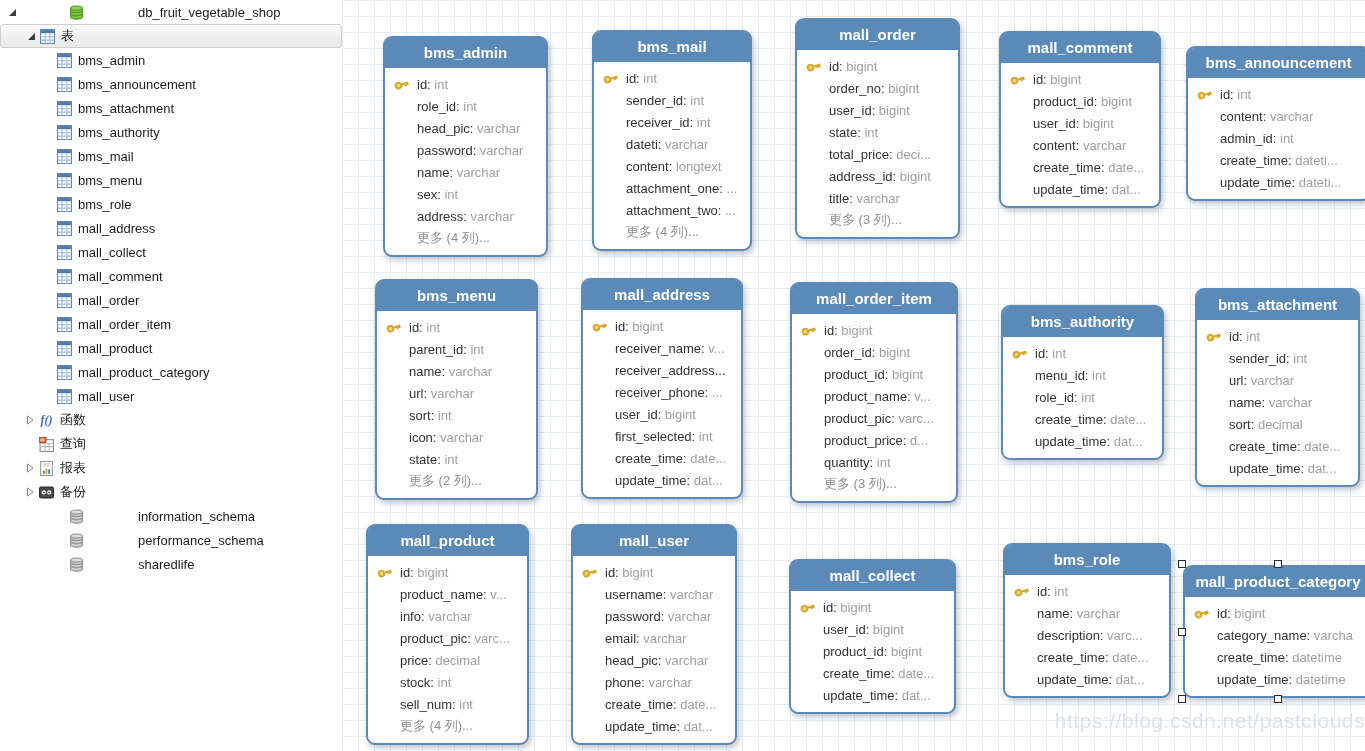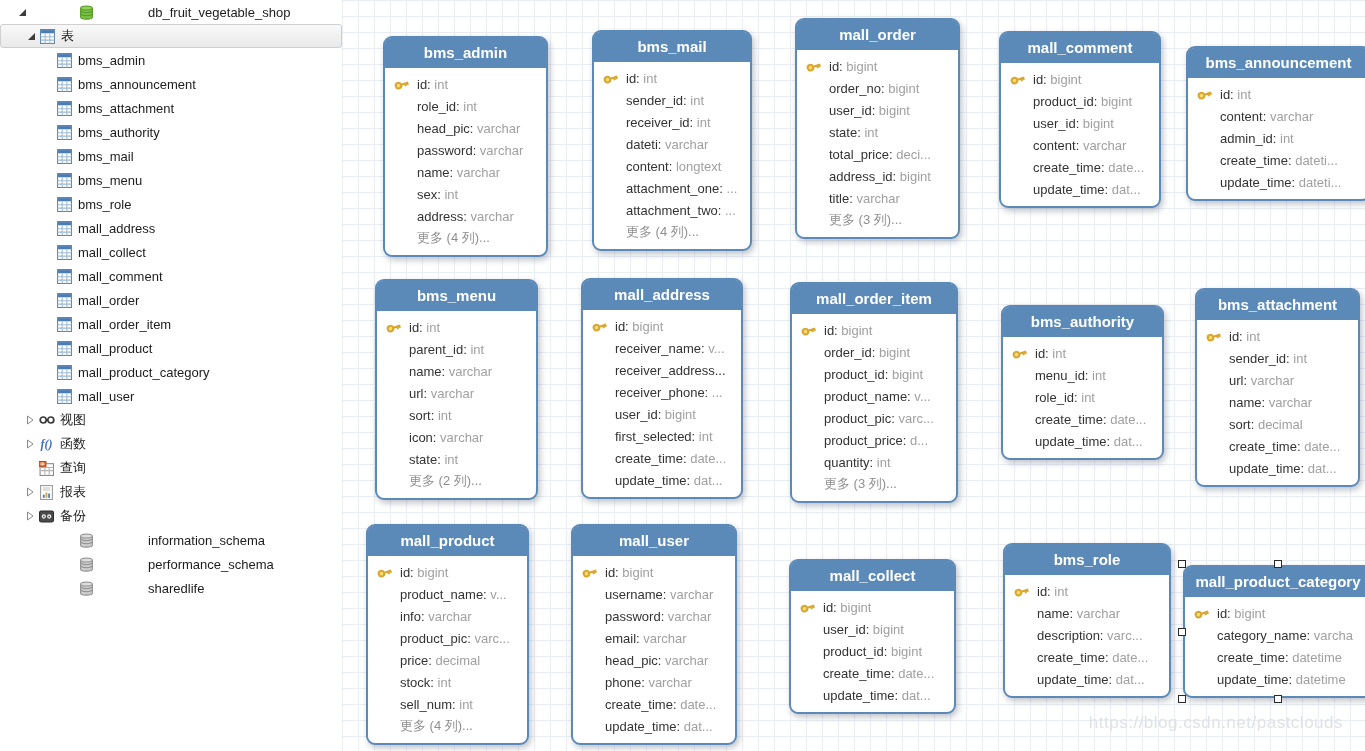"db_fruit_vegetable_shop" .lvl0 { padding-left: 13px -> 3px }
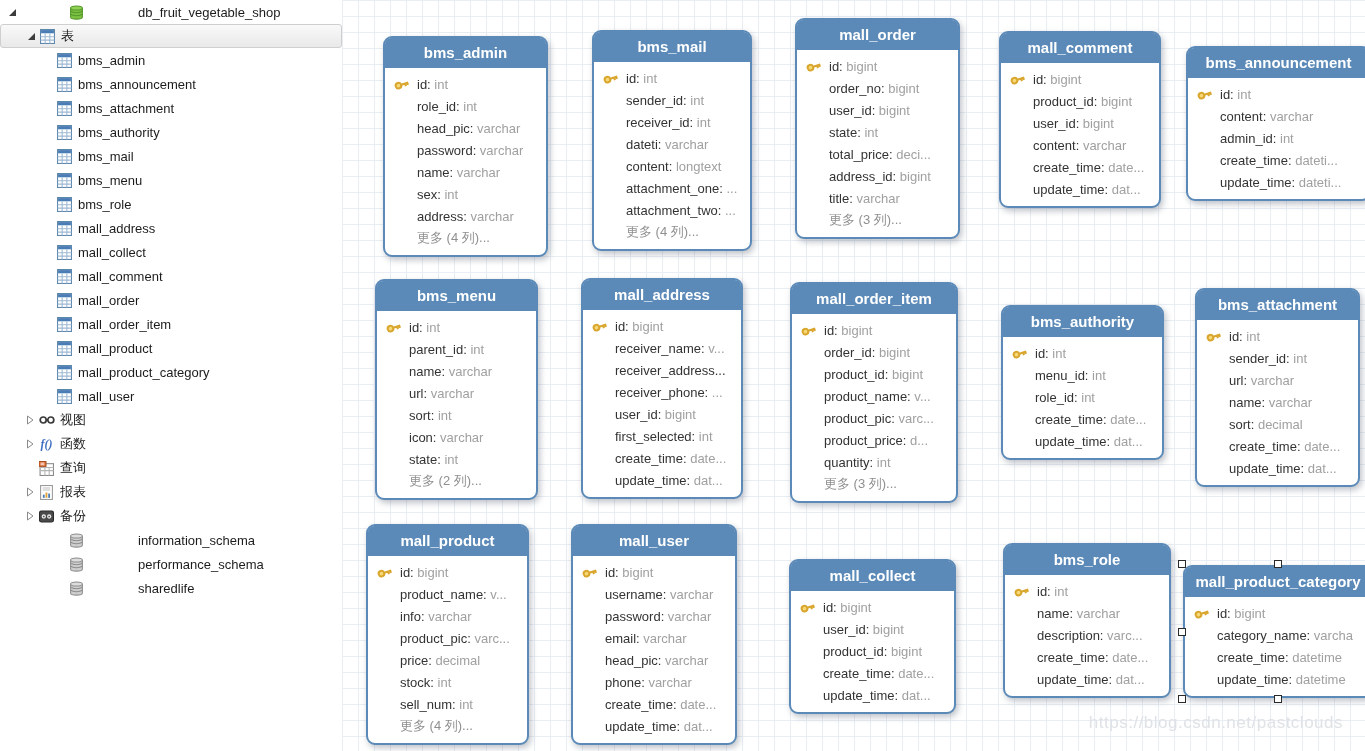"视图" div.tree-row { html: <div> <span> <svg> <polygon></polygon> </svg> </span> <span> <svg> <circle></circle> <circle></circle> <path></path> </svg> </span> <span>视图</span> </div> -> none }
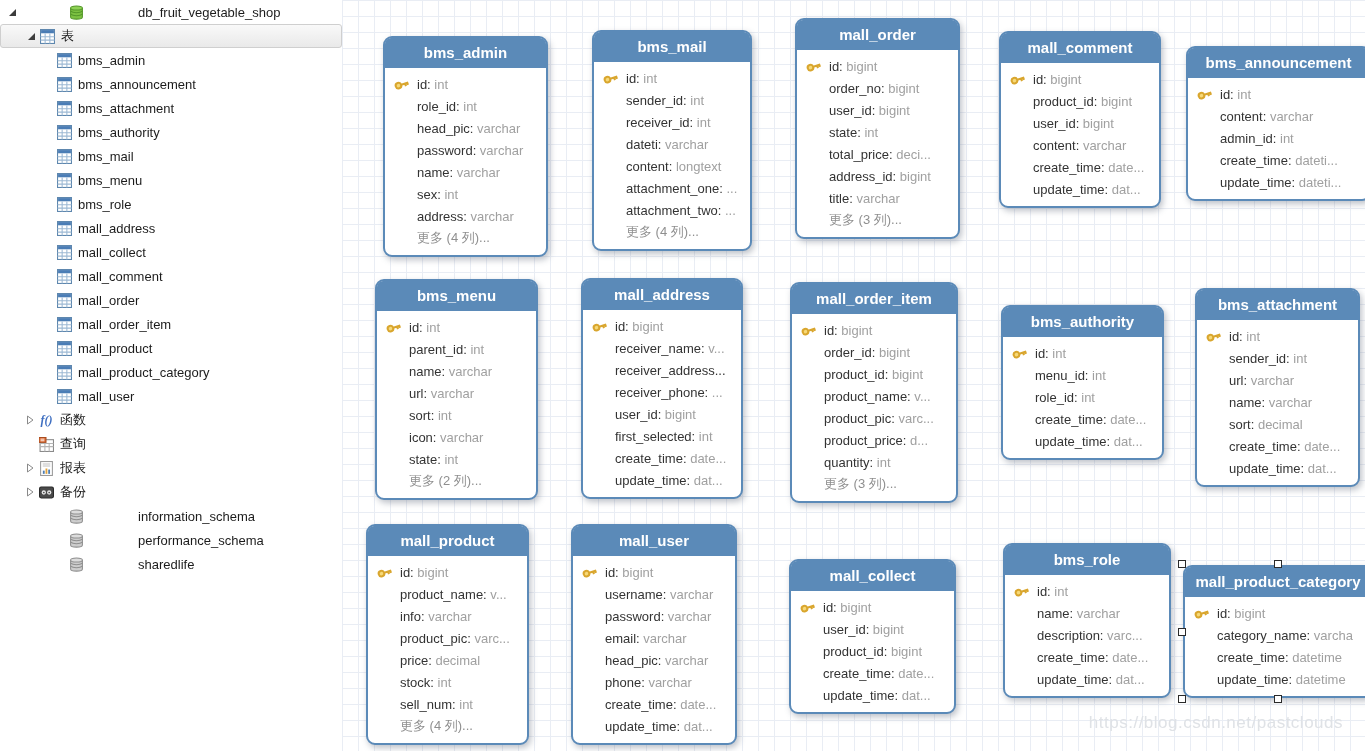"https://blog.csdn.net/pastclouds" .watermark { font-size: 17px -> 21px; right: 22px -> 0 }
